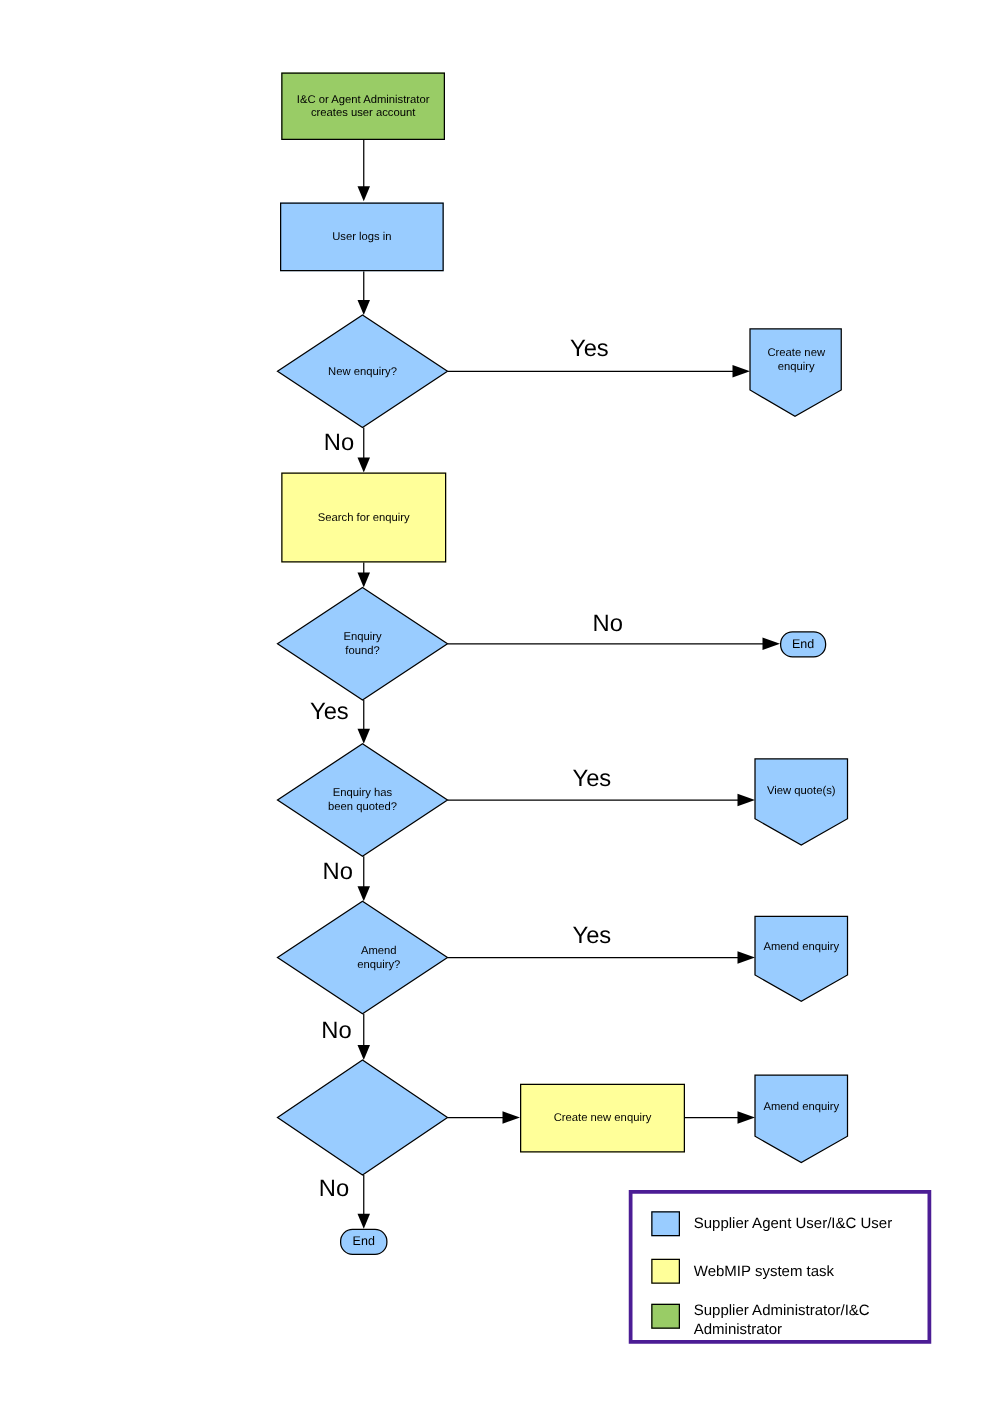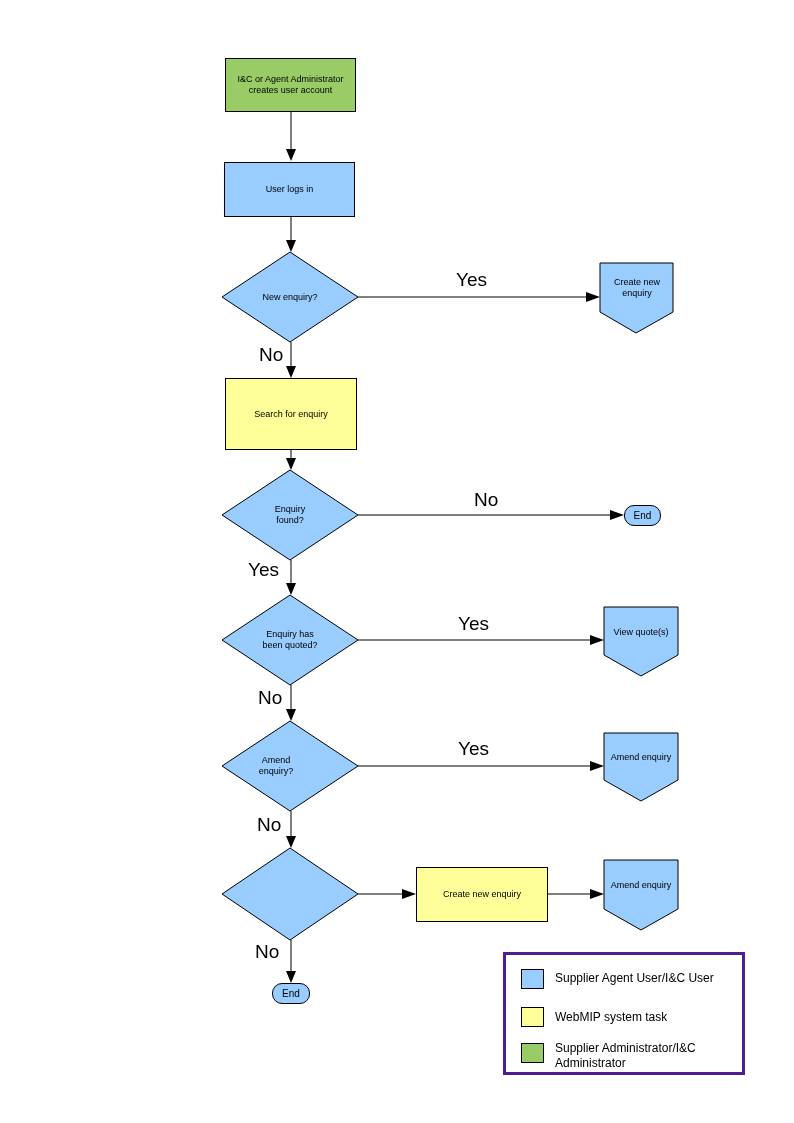"Amend enquiry?" div.shape-label { left: 251px -> 278px }
